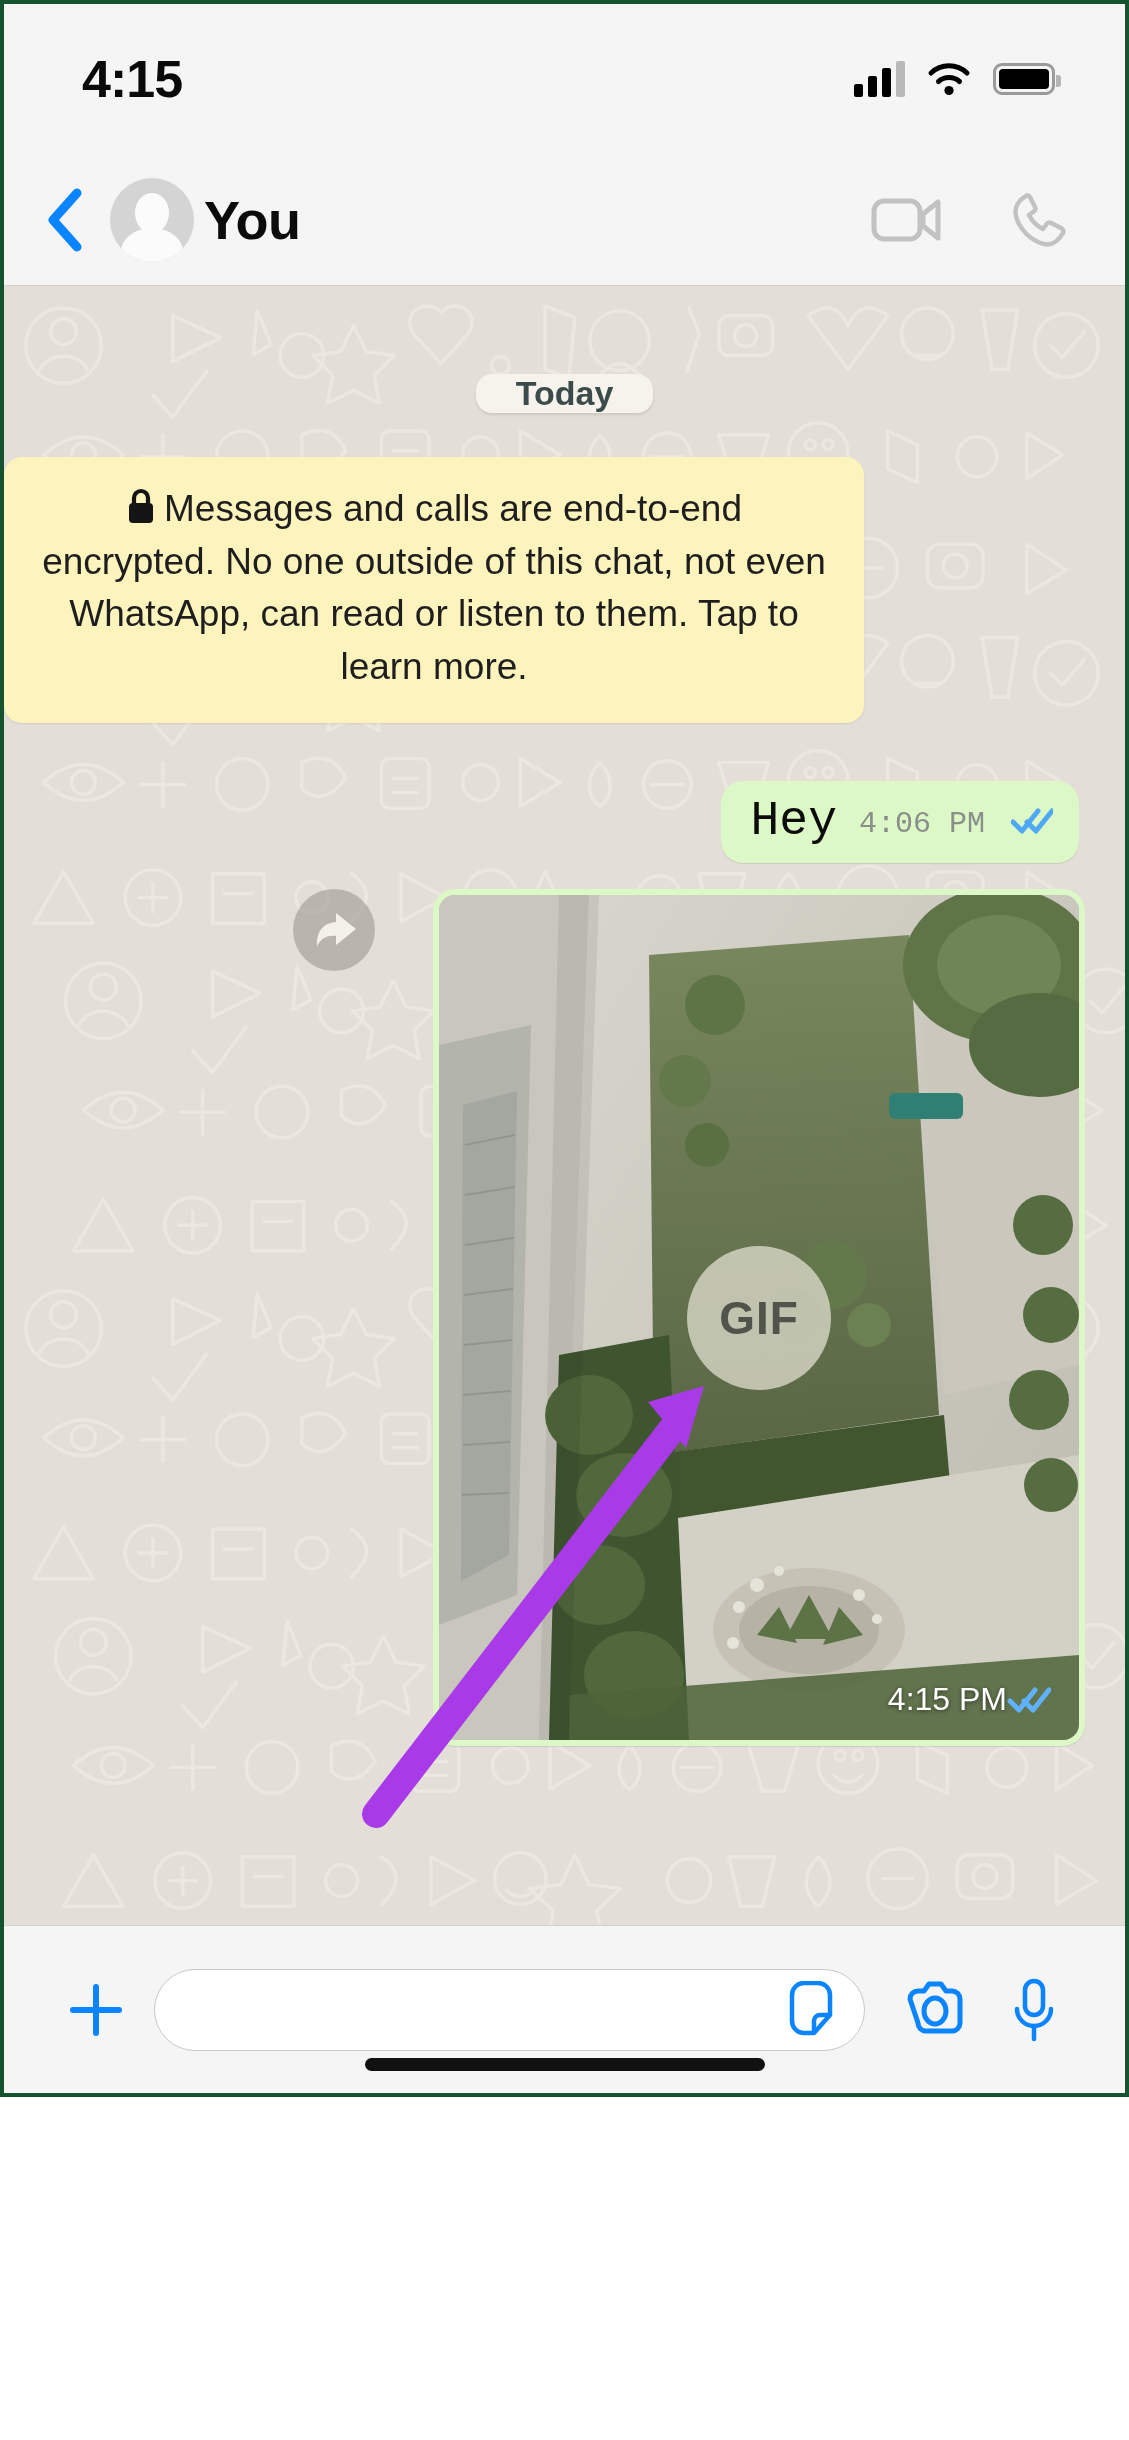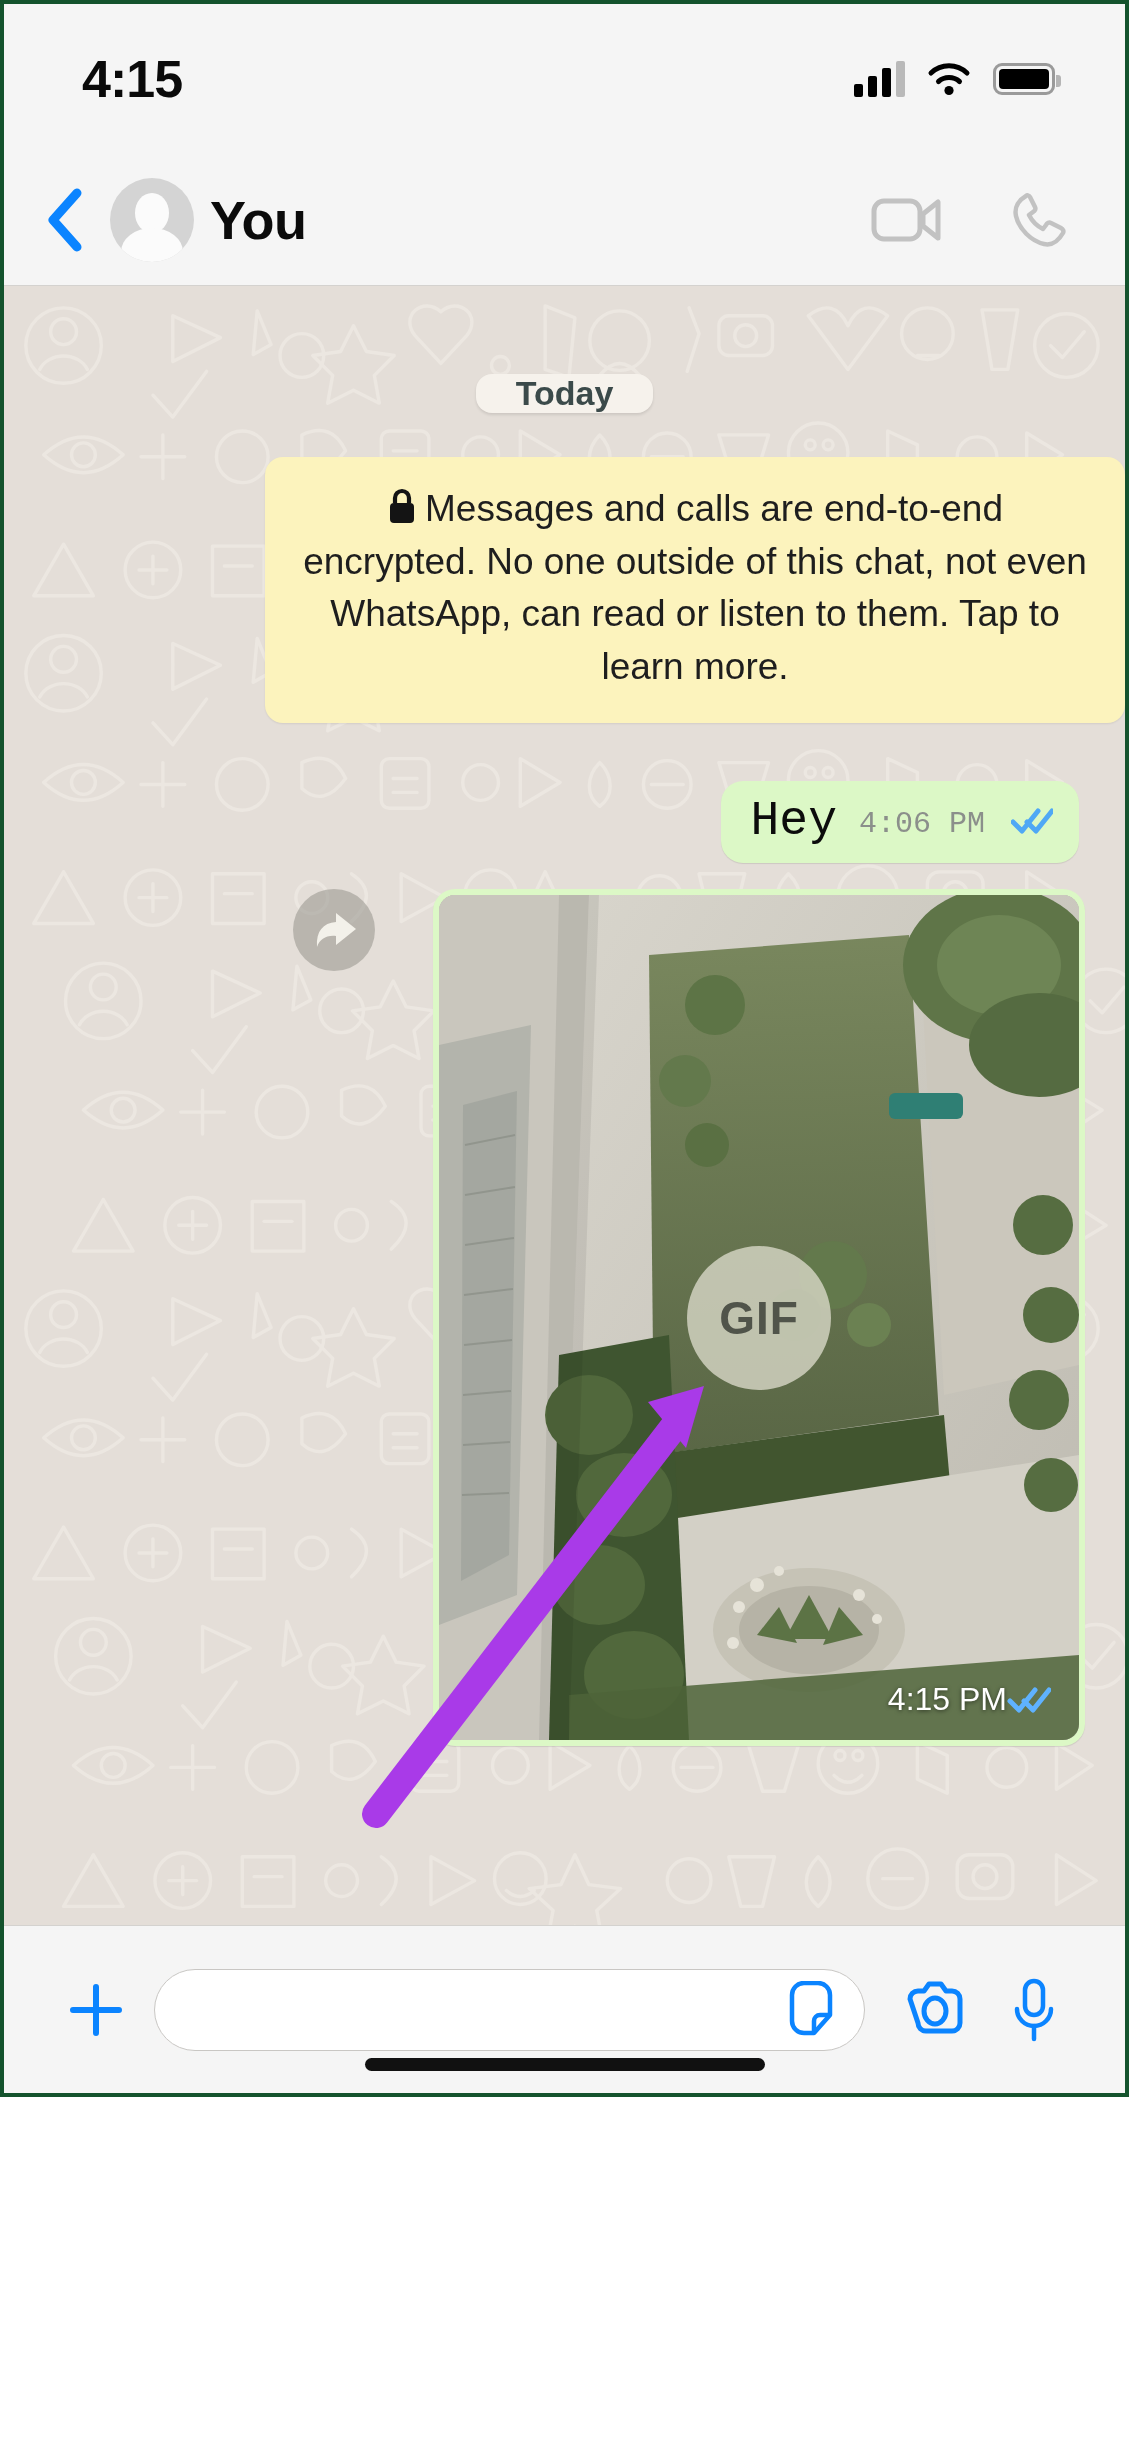"You" .chat-title { margin-left: 16px -> 10px }
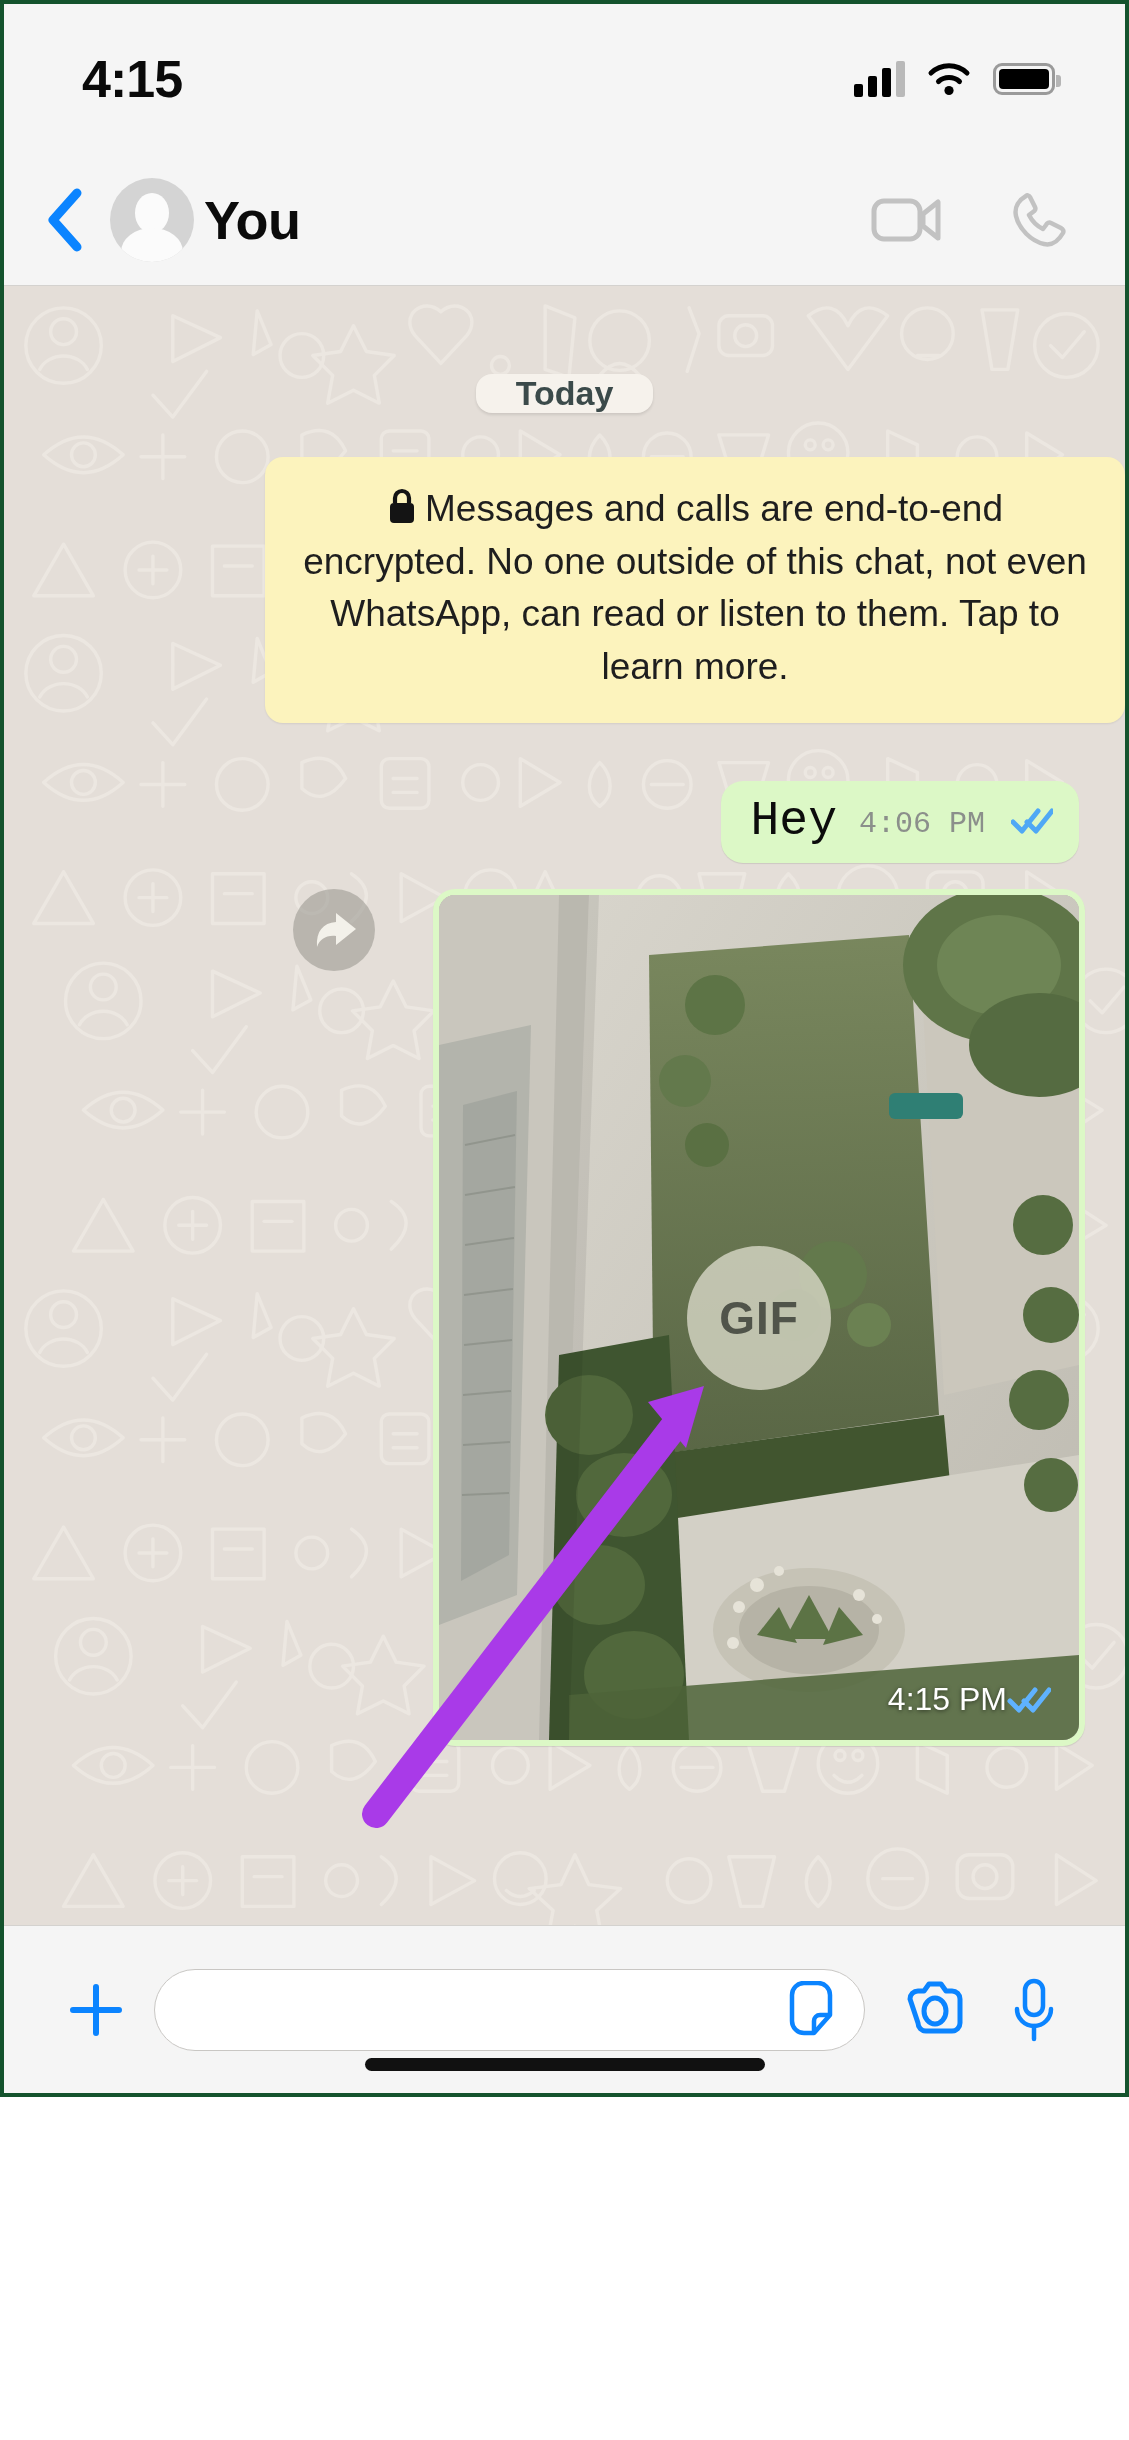"Messages and calls are end-to-end" .notice-row { justify-content: flex-end -> flex-start }
